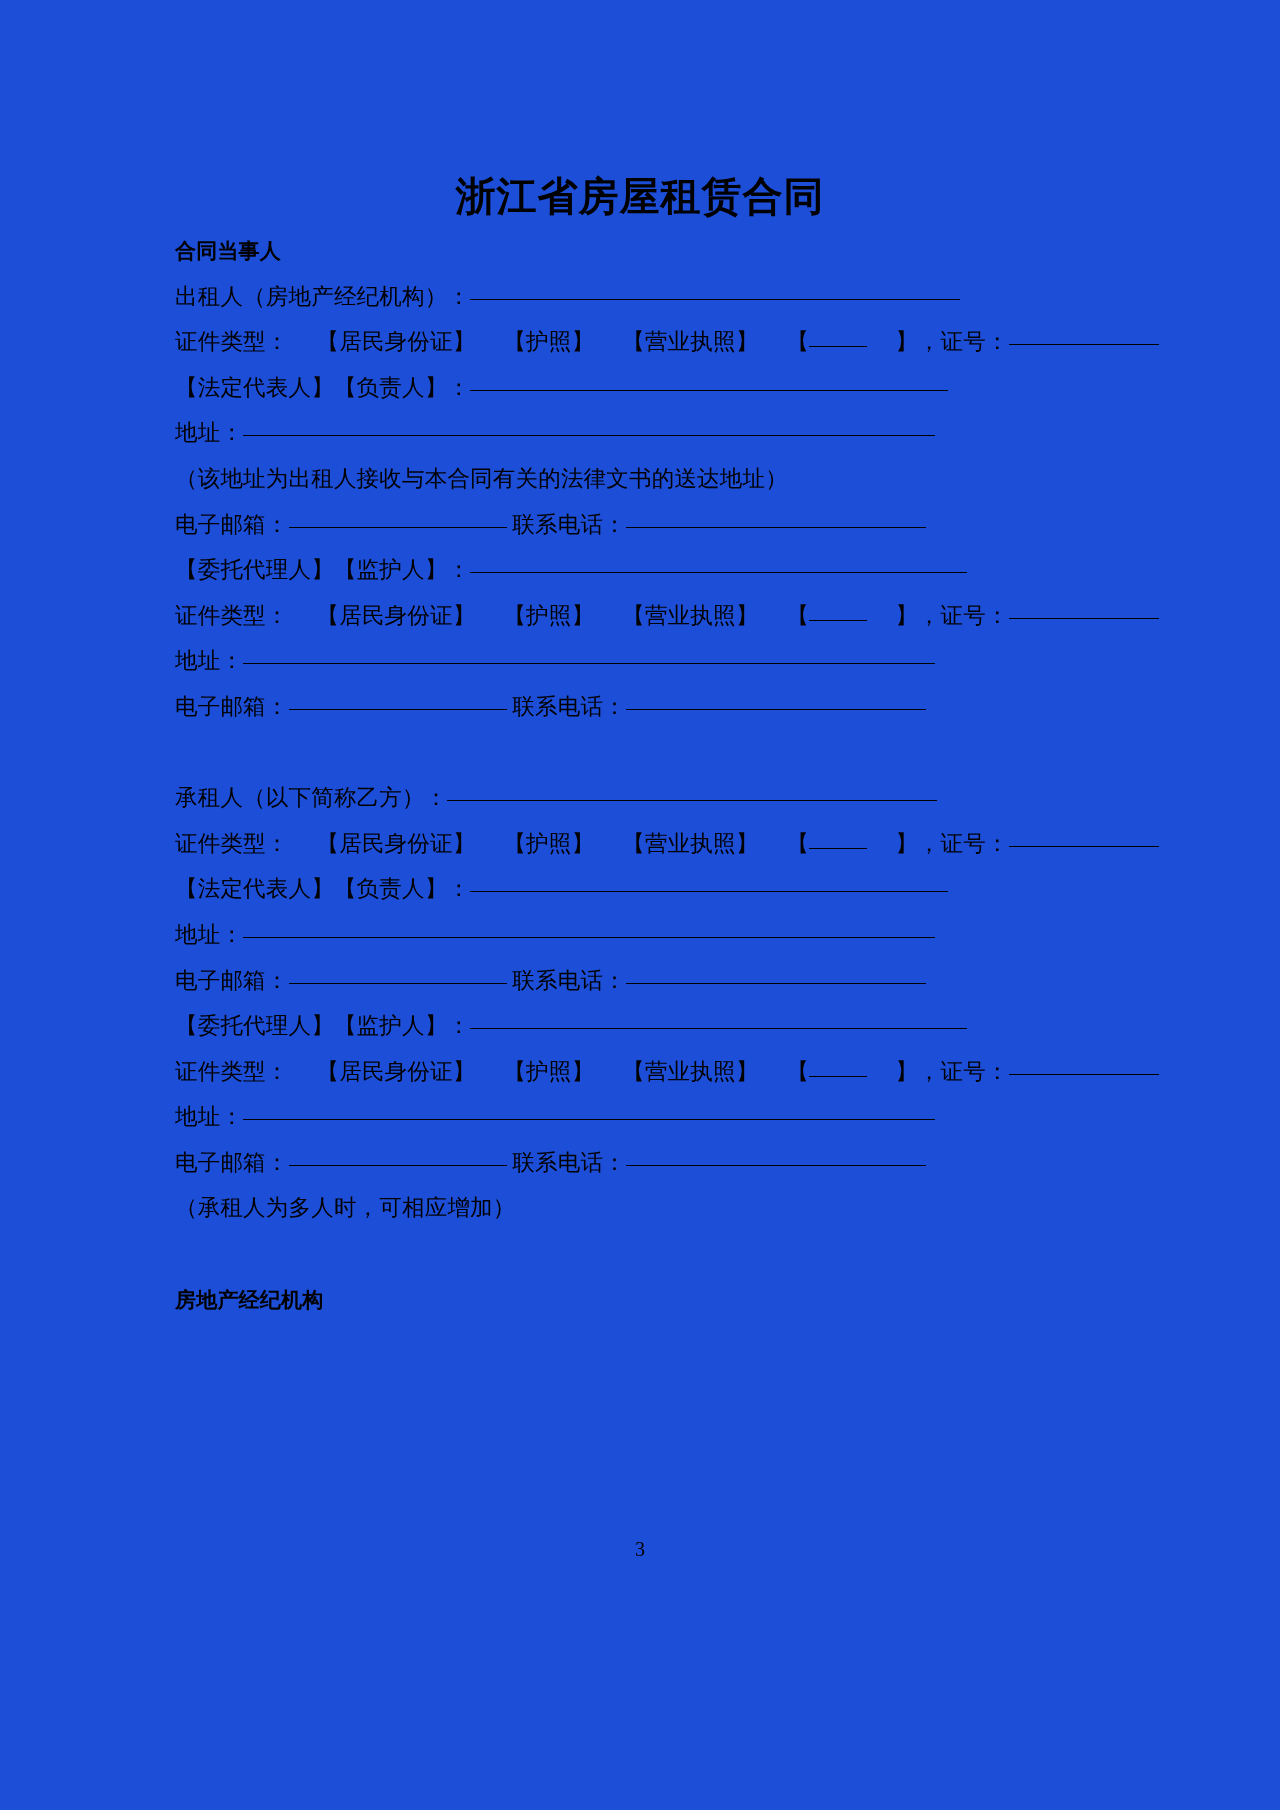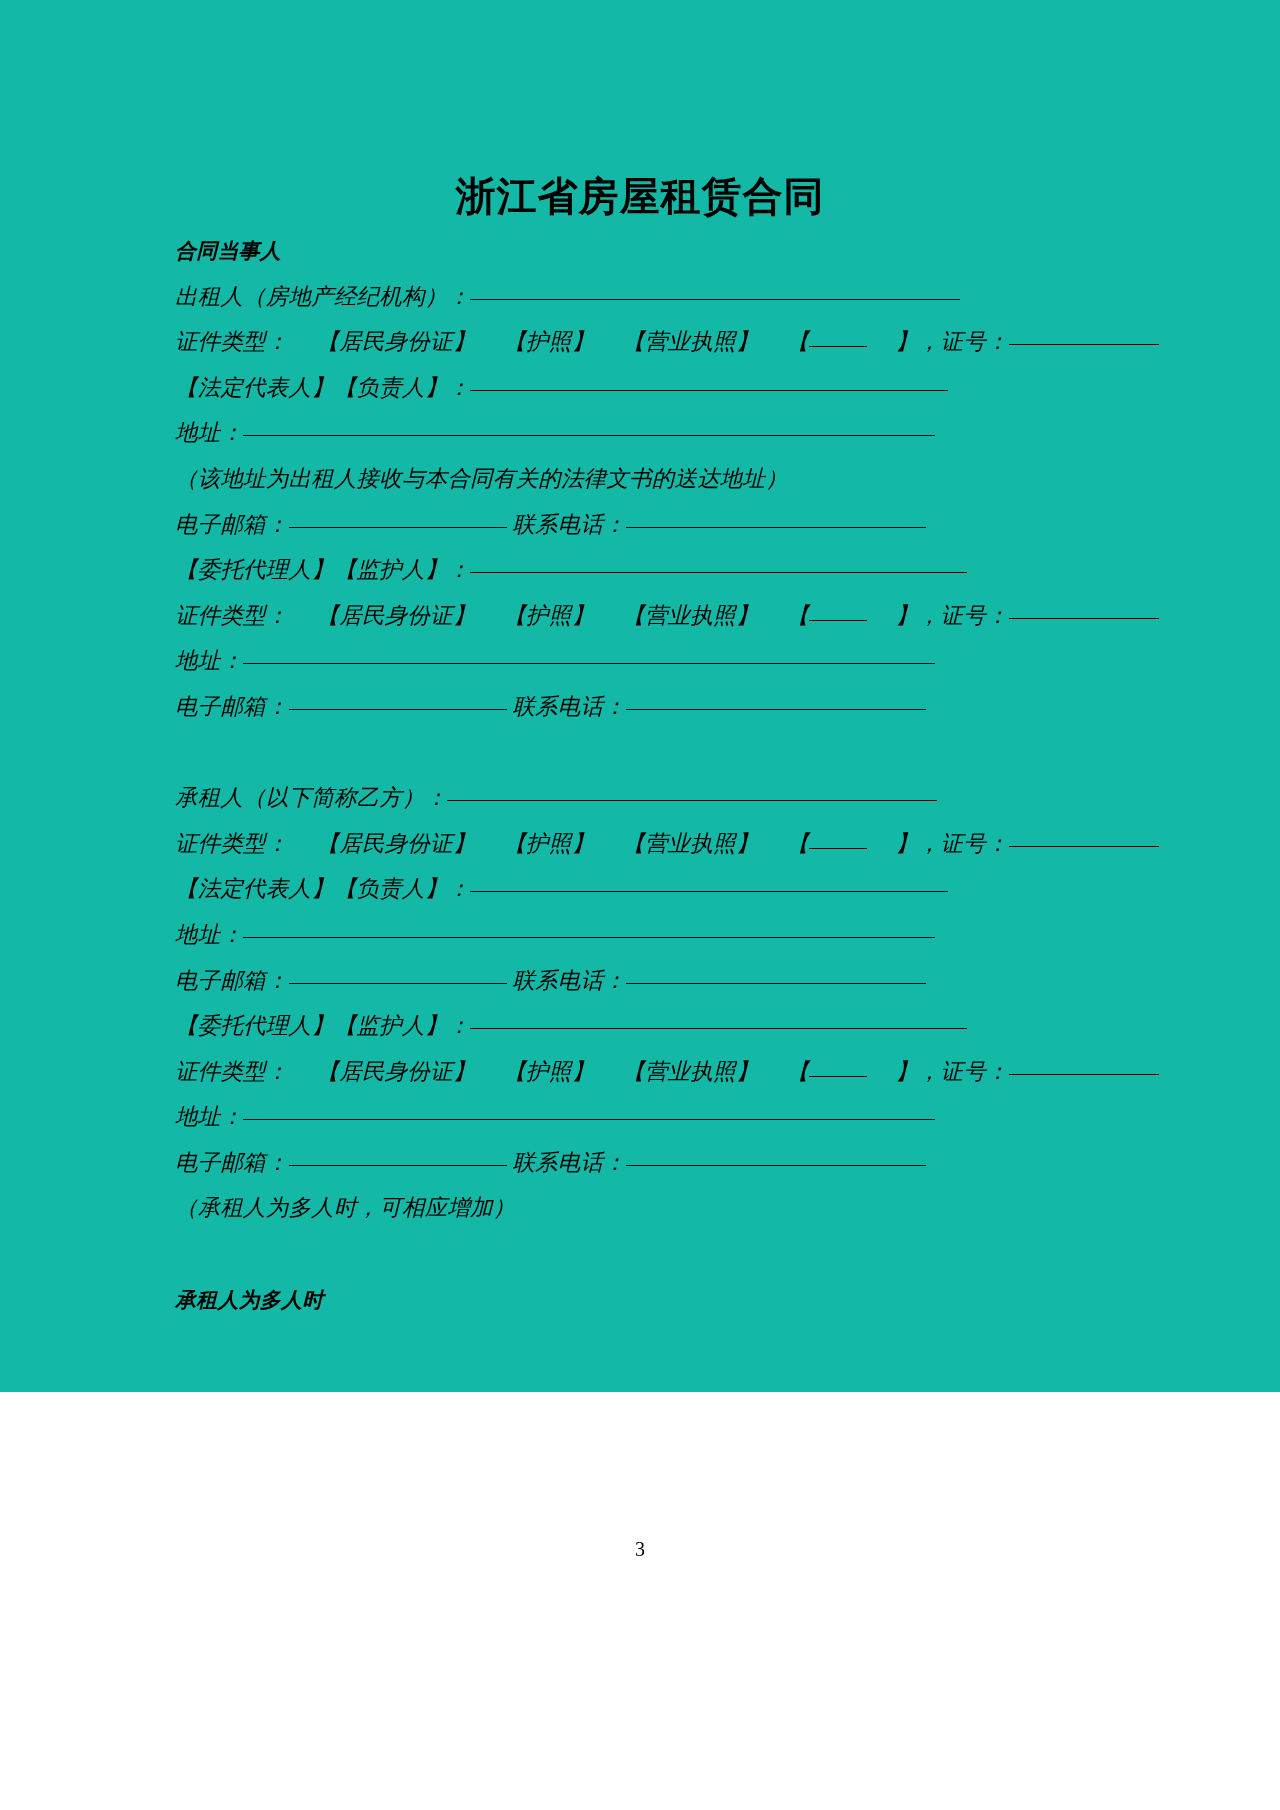"浙江省房屋租赁合同" .page { background: #14b8a6 -> #1d4ed8; height: 1392px -> 1810px }
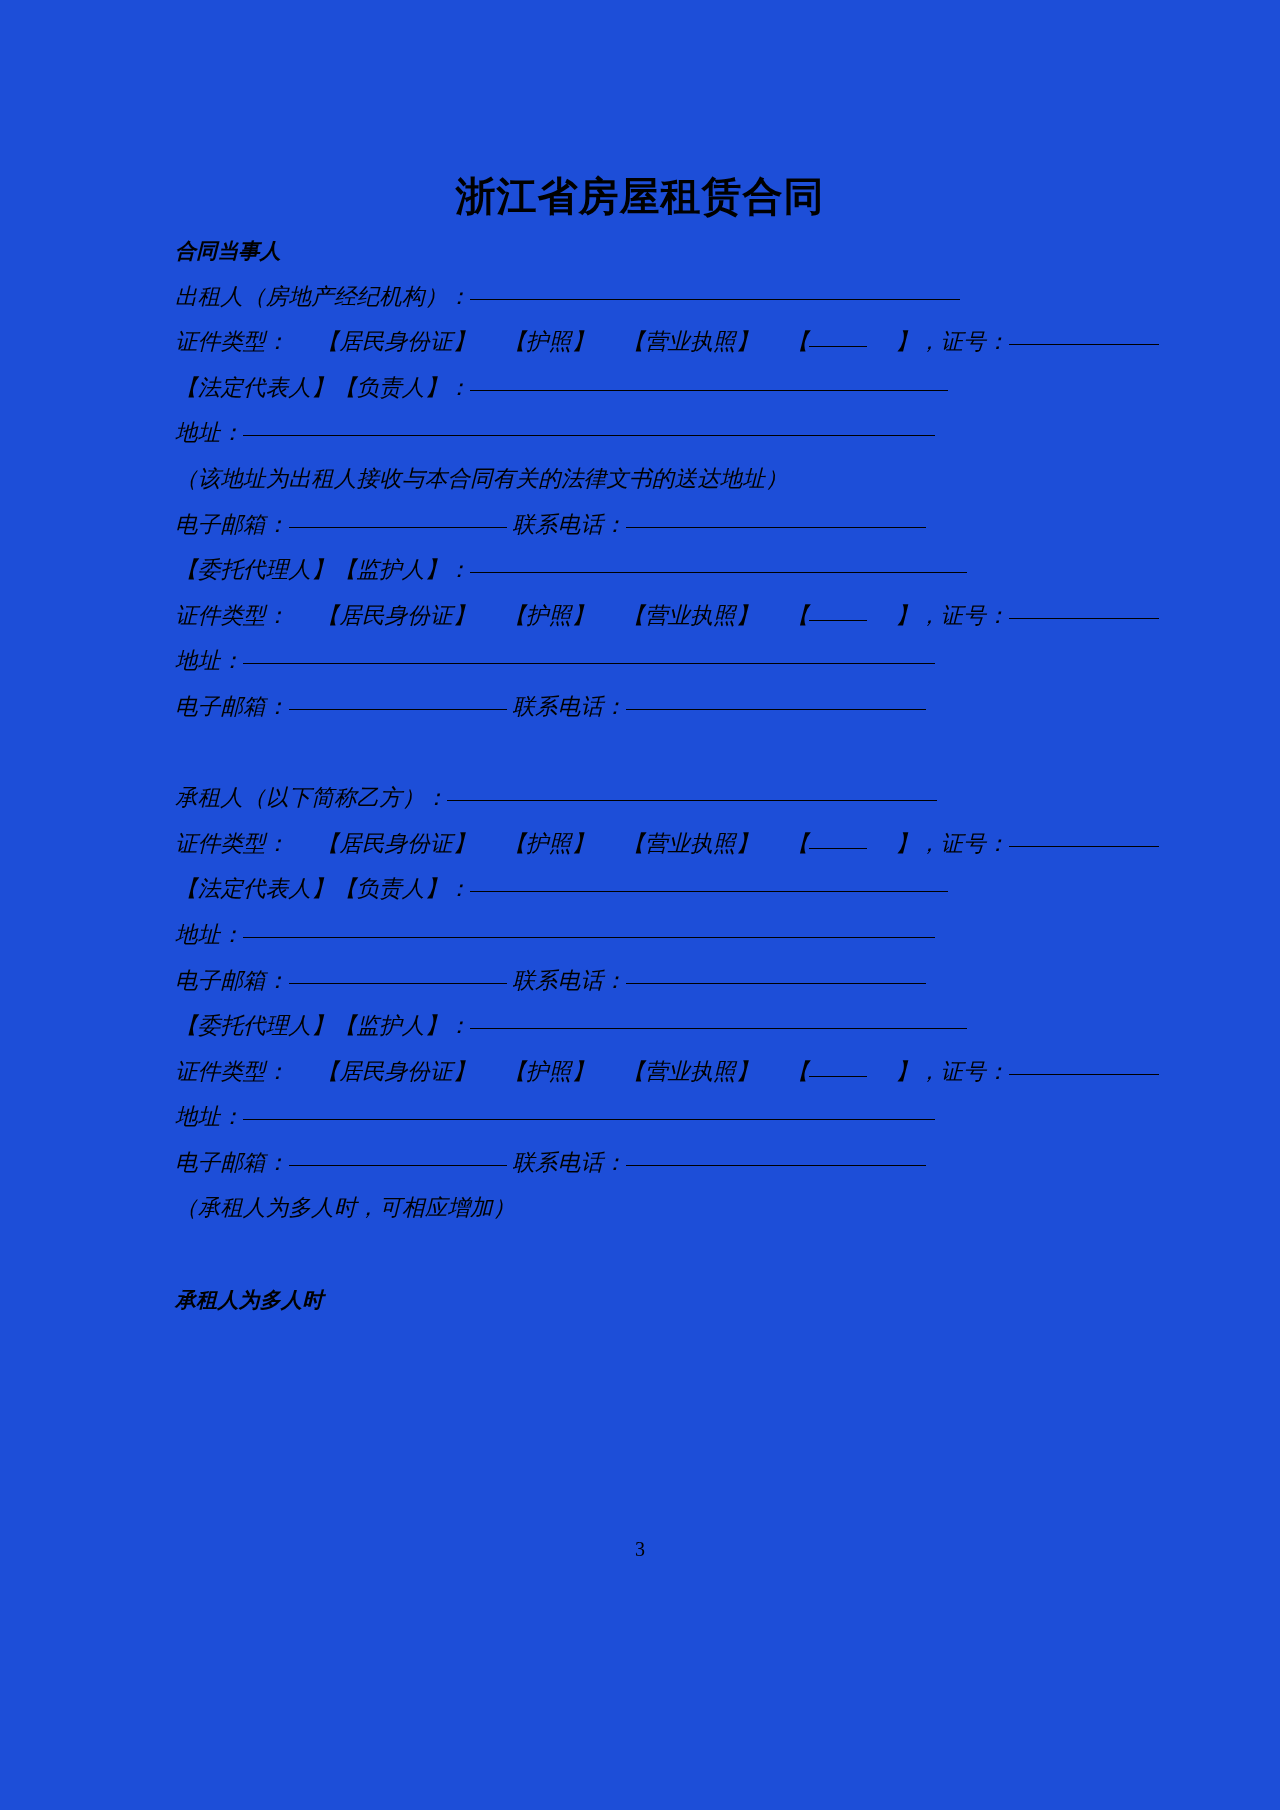"合同当事人" .body-block { font-style: italic -> none }
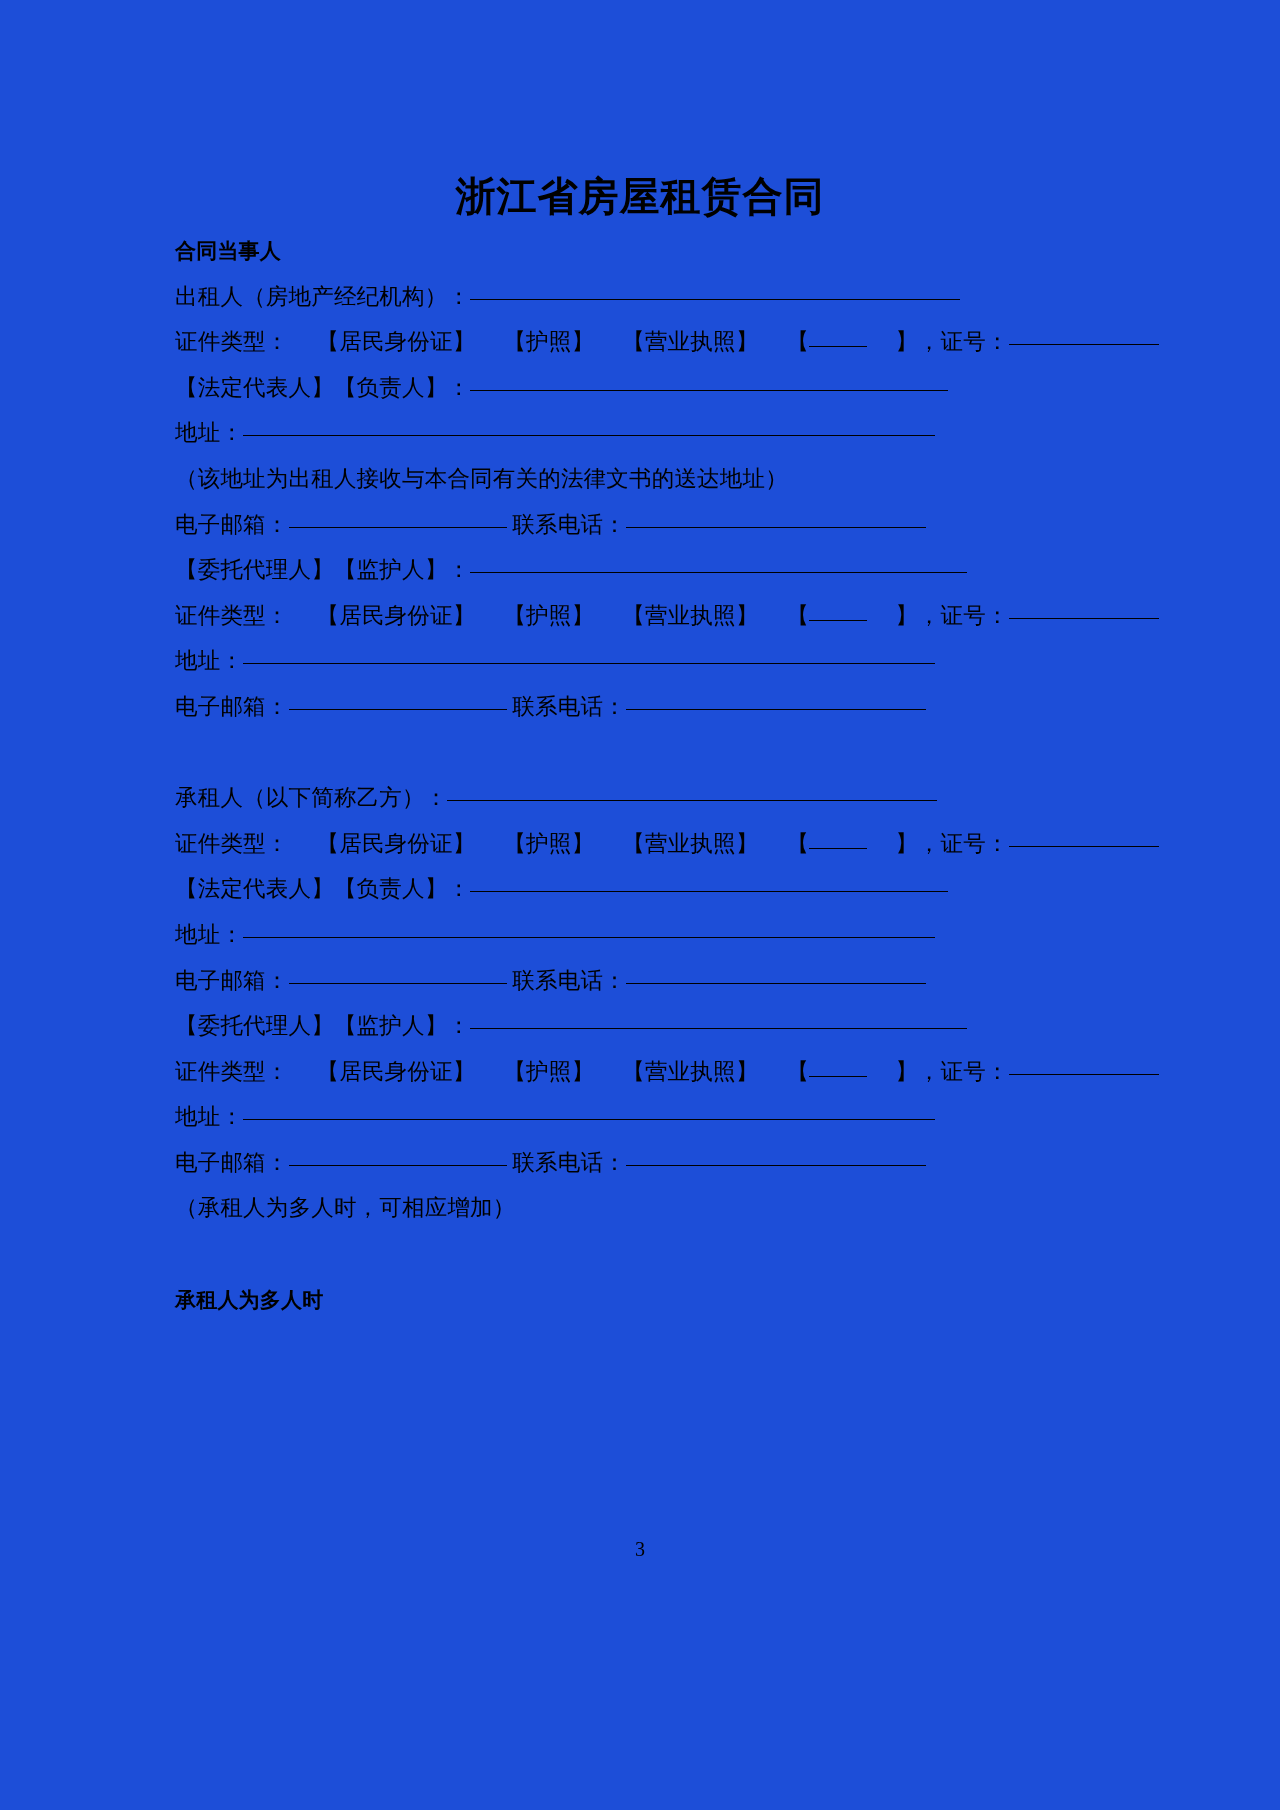"承租人为多人时" div.line { text: 承租人为多人时 -> 房地产经纪机构 }
